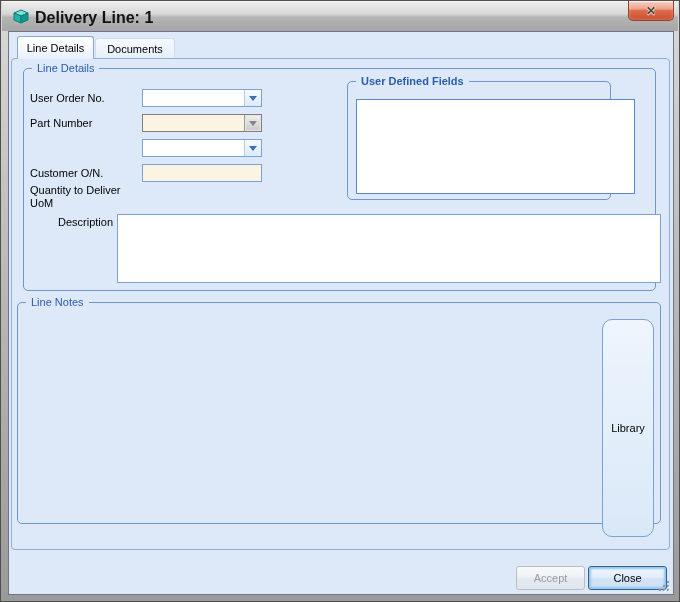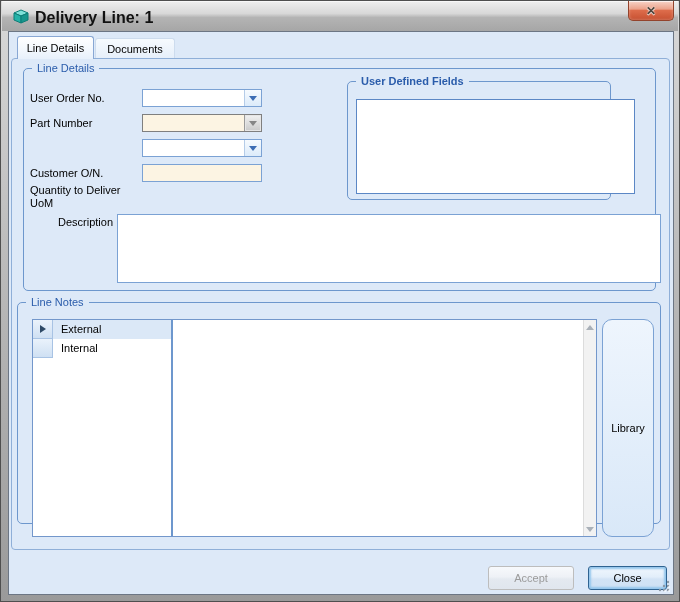"External" div.notes-body { html: <div> <div> <span></span> </div> <div></div> <div>External</div> <div>Internal</div> <div></div> <div> <textarea></textarea> </div> <div> <div> <span></span> </div> <div> <span></span> </div> </div> </div> -> none }
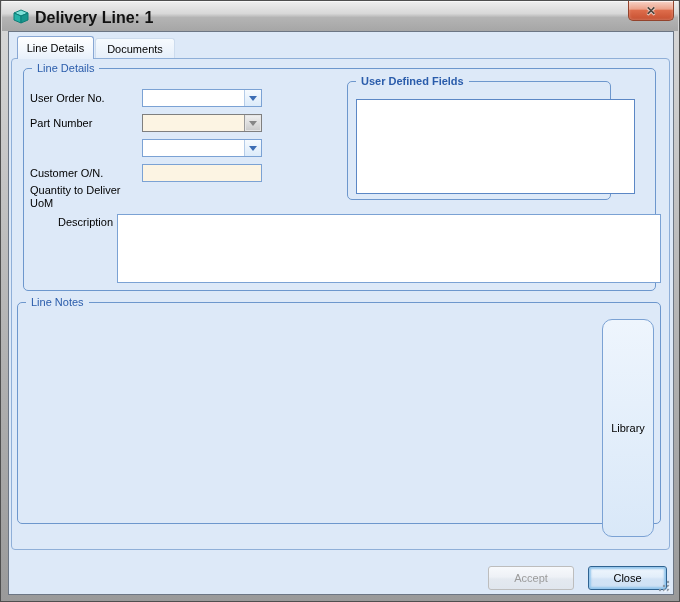"Accept" .btn-accept { left: 479px -> 507px; width: 86px -> 69px }
